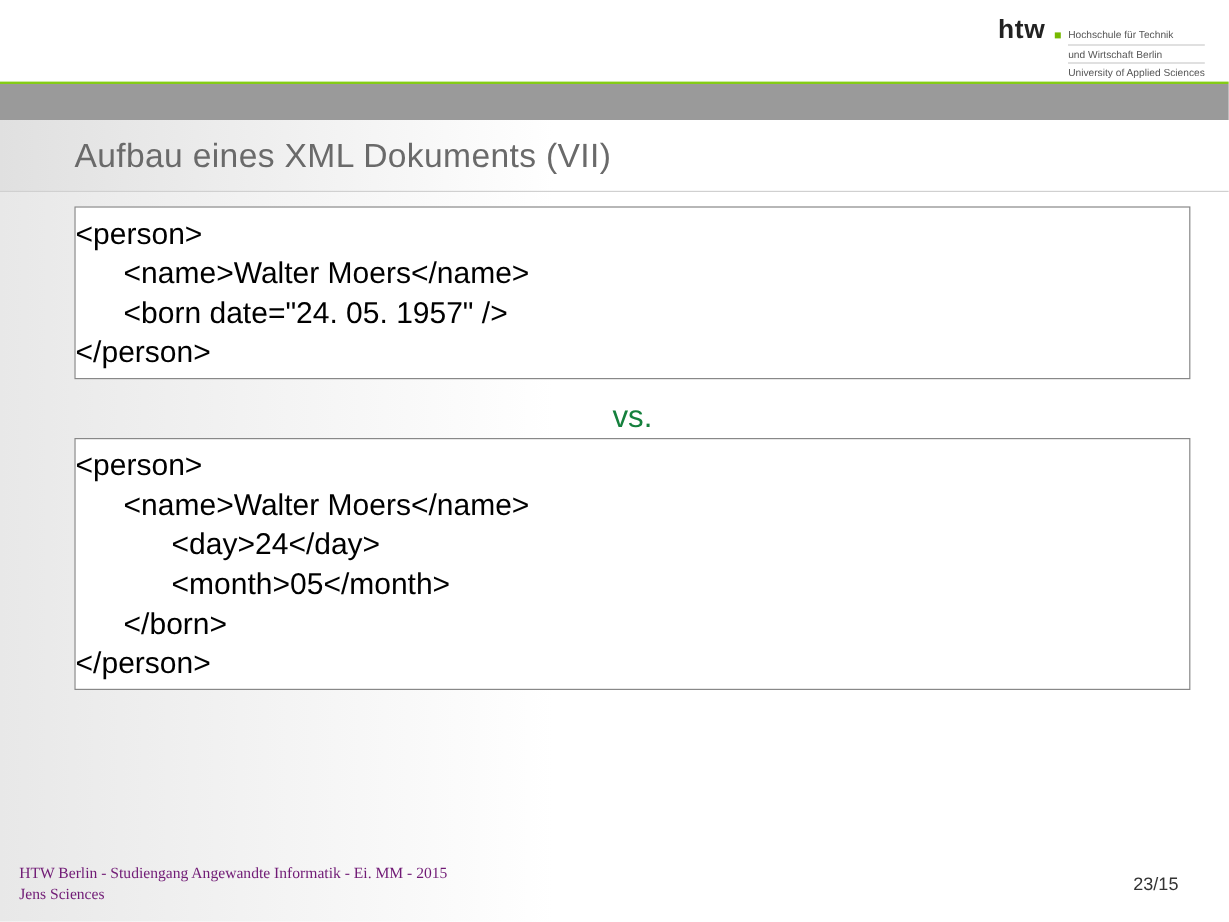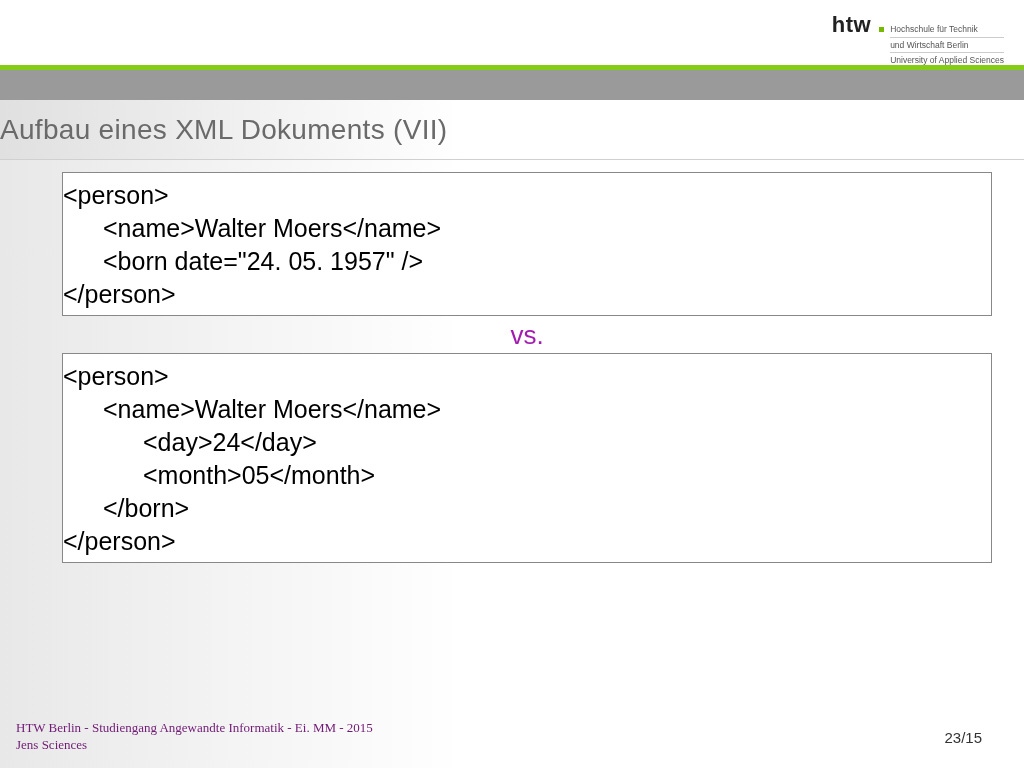"htw" .top-white { border-bottom: 5px solid #84cc16 -> 2px solid #84cc16 }
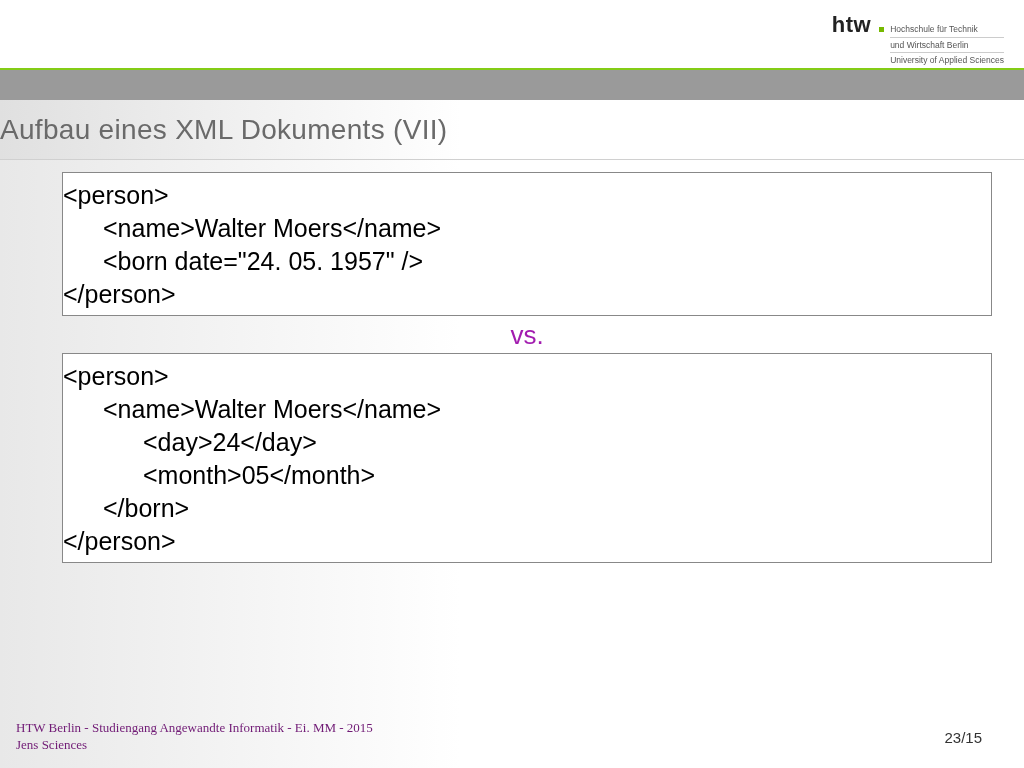"Aufbau eines XML Dokuments (VII)" .title-band { padding-left: none -> 62px }
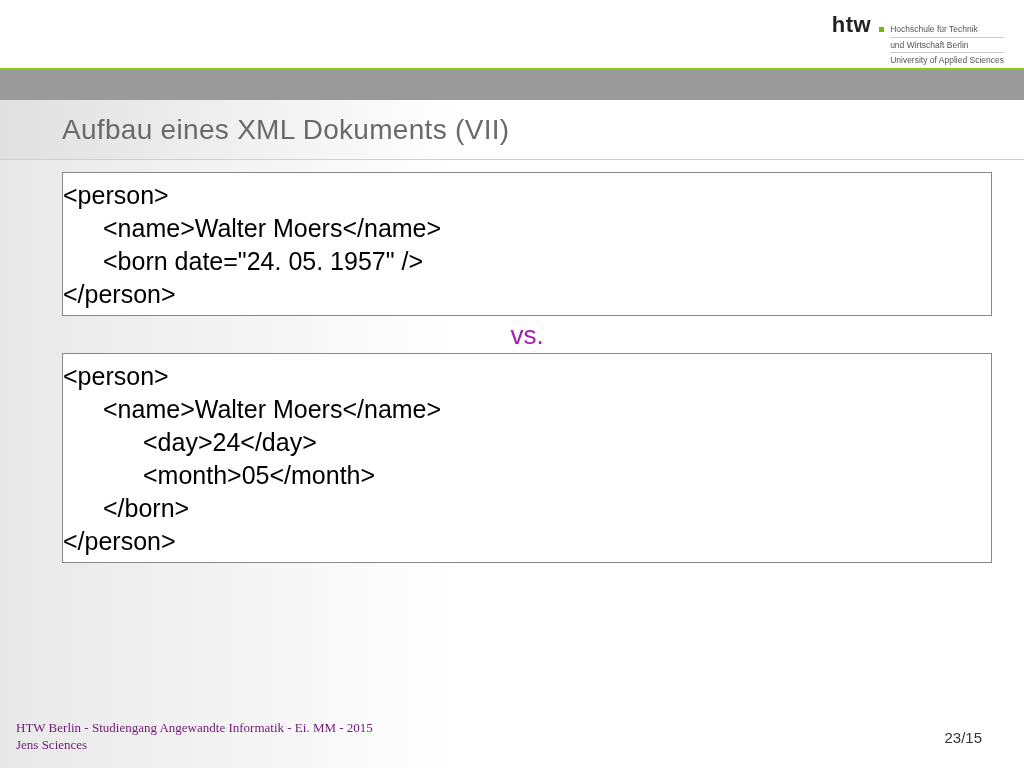"vs." .vs { color: #a21caf -> #15803d; margin: 4px 0 2px 0 -> 16px 0 2px 0 }
